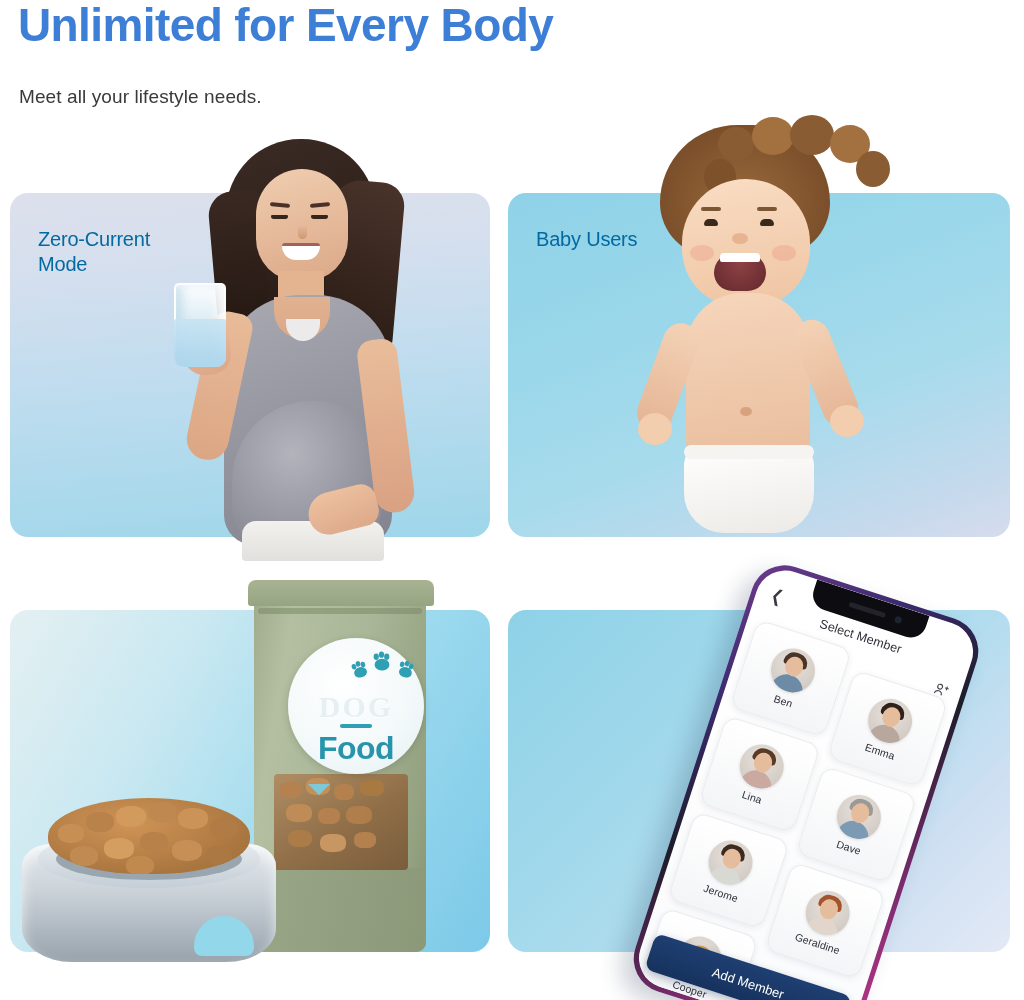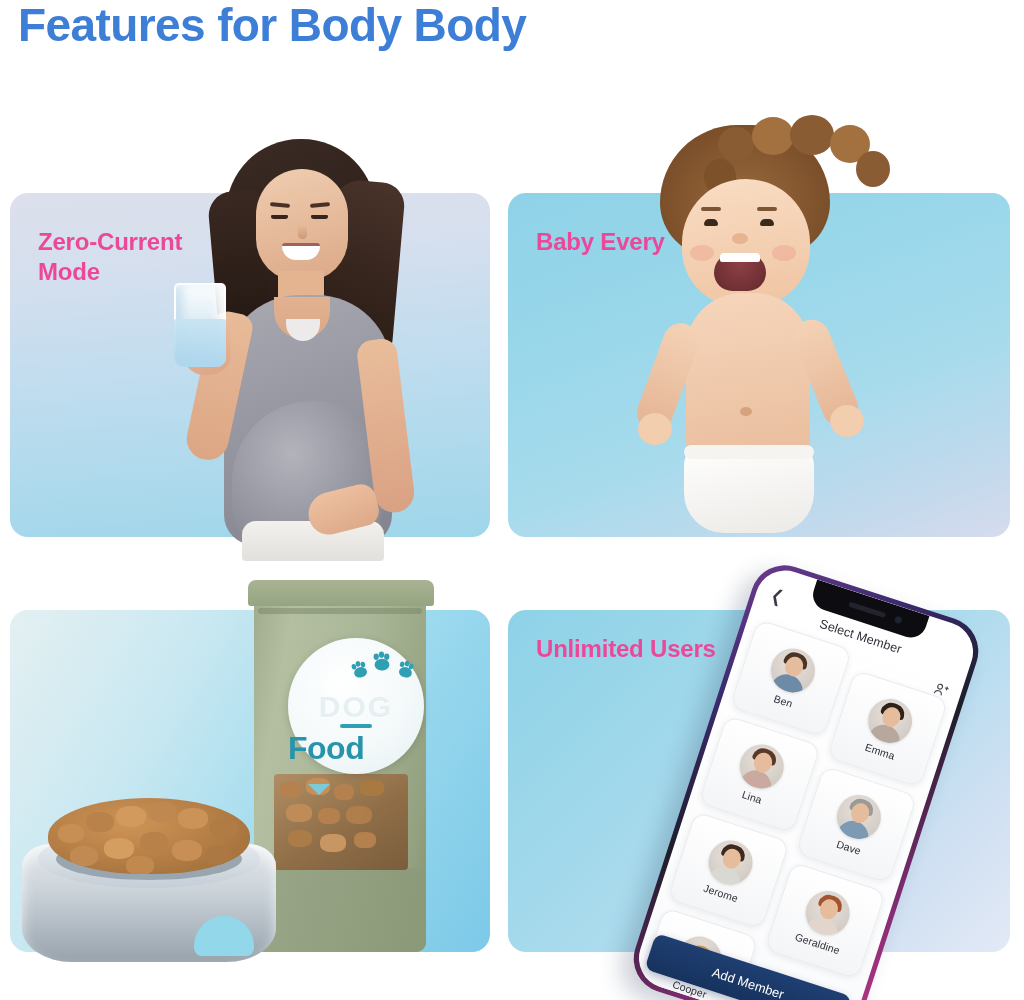"Features for Body" span { text: Features for Body -> Unlimited for Every }
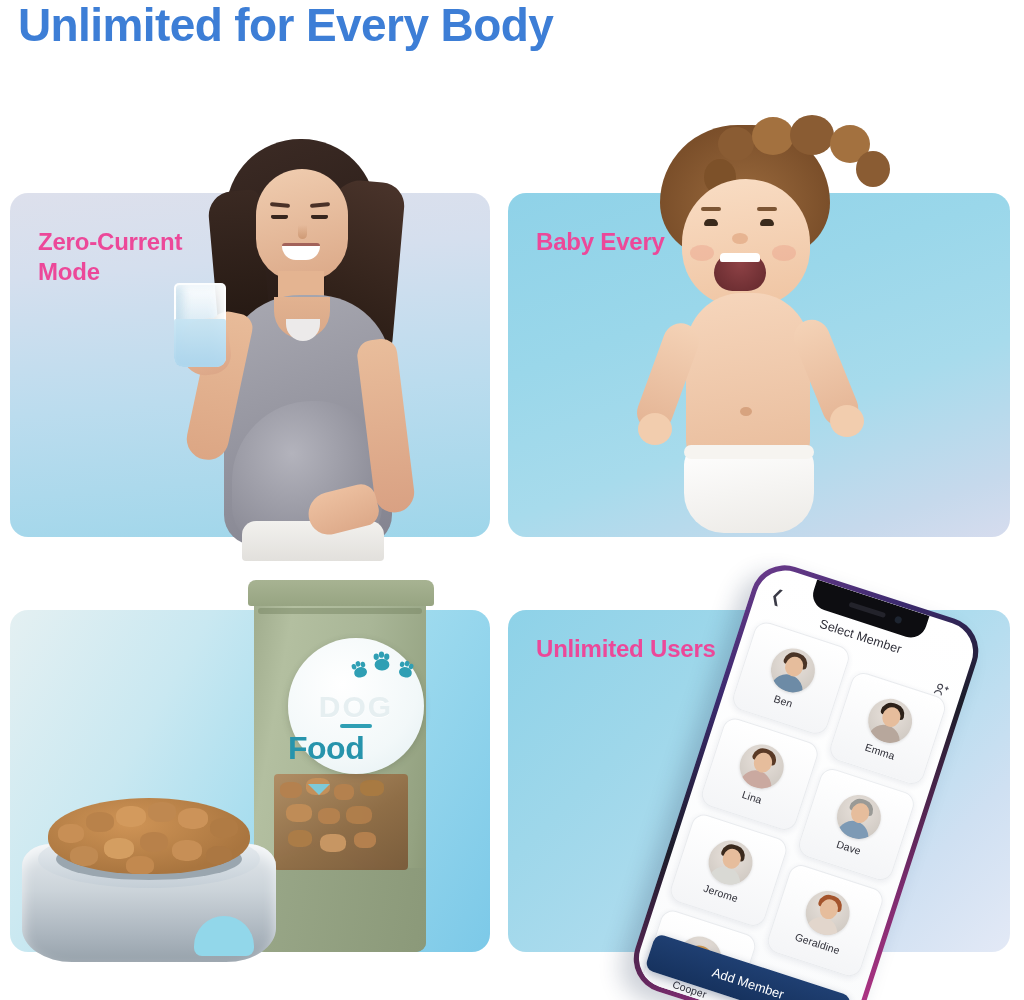"Meet all your lifestyle needs." div.subtitle { html: none -> <div>Meet all your lifestyle needs.</div> }
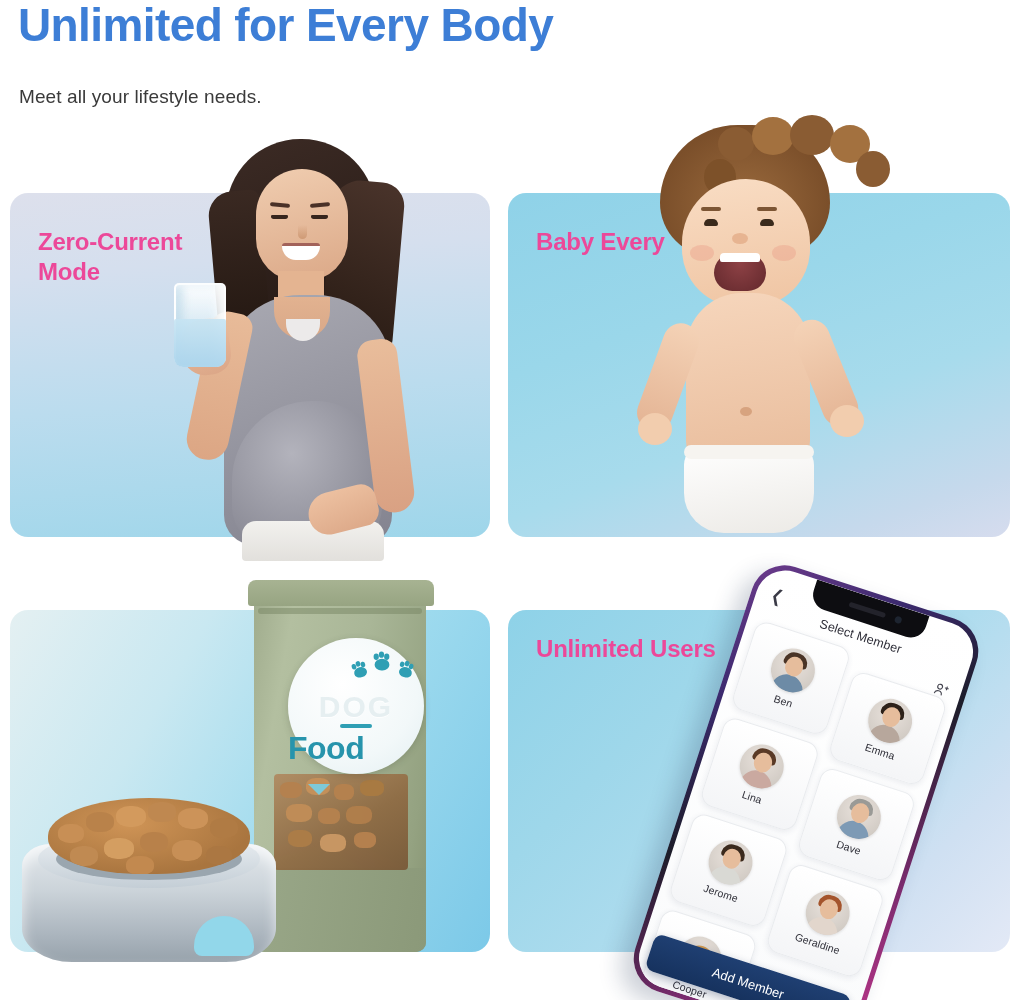"Zero-Current" .card-label { color: #ec4899 -> #0369a1; font-size: 24px -> 20px; font-weight: 700 -> 400 }
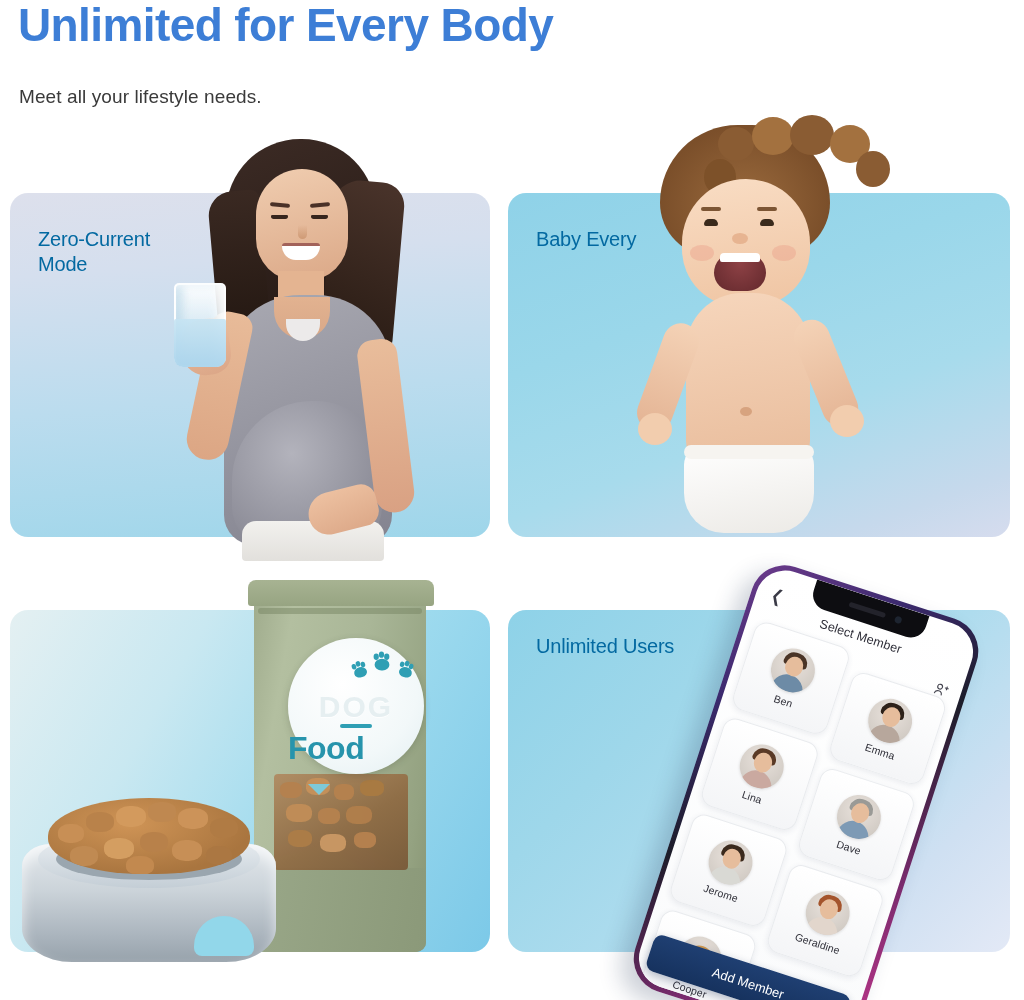"Baby Every" div.card-label { text: Every -> Users }
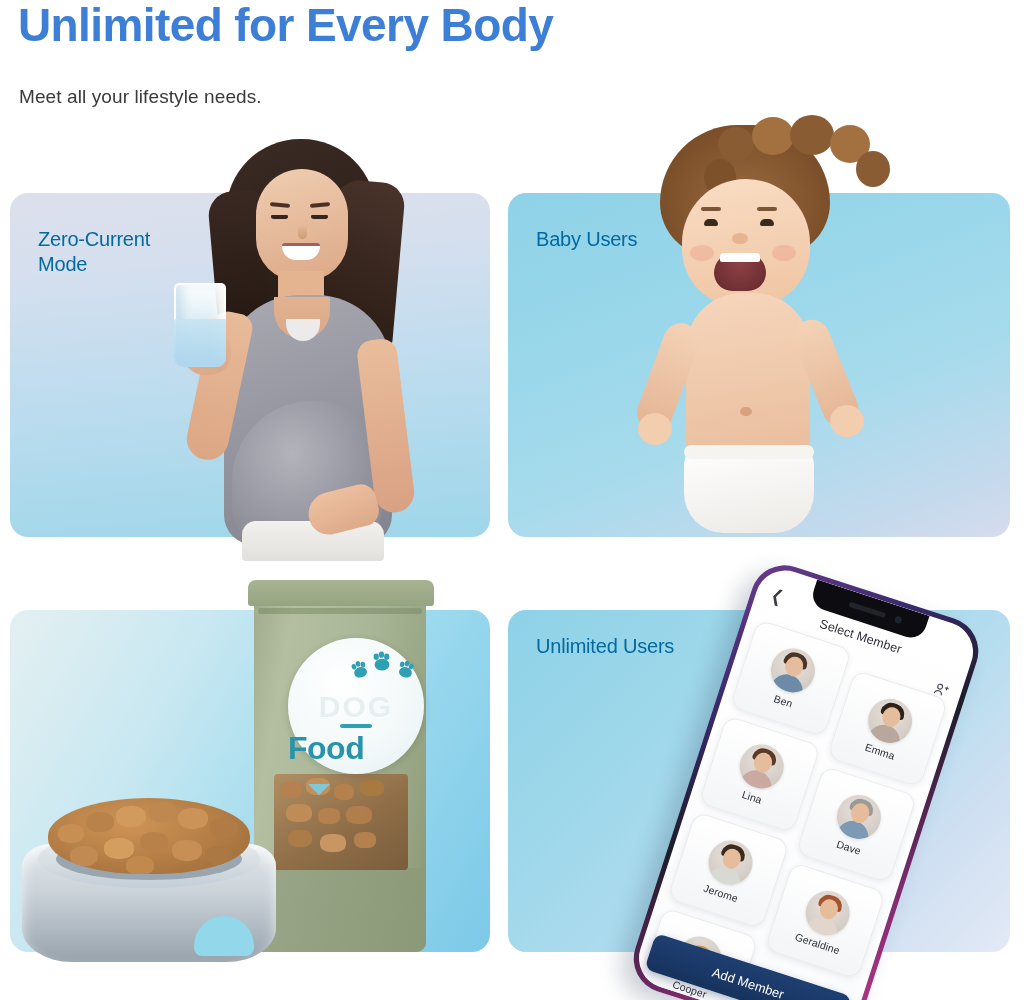"Unlimited Users" div.card-label { html: <div>Unlimited Users</div> -> none }
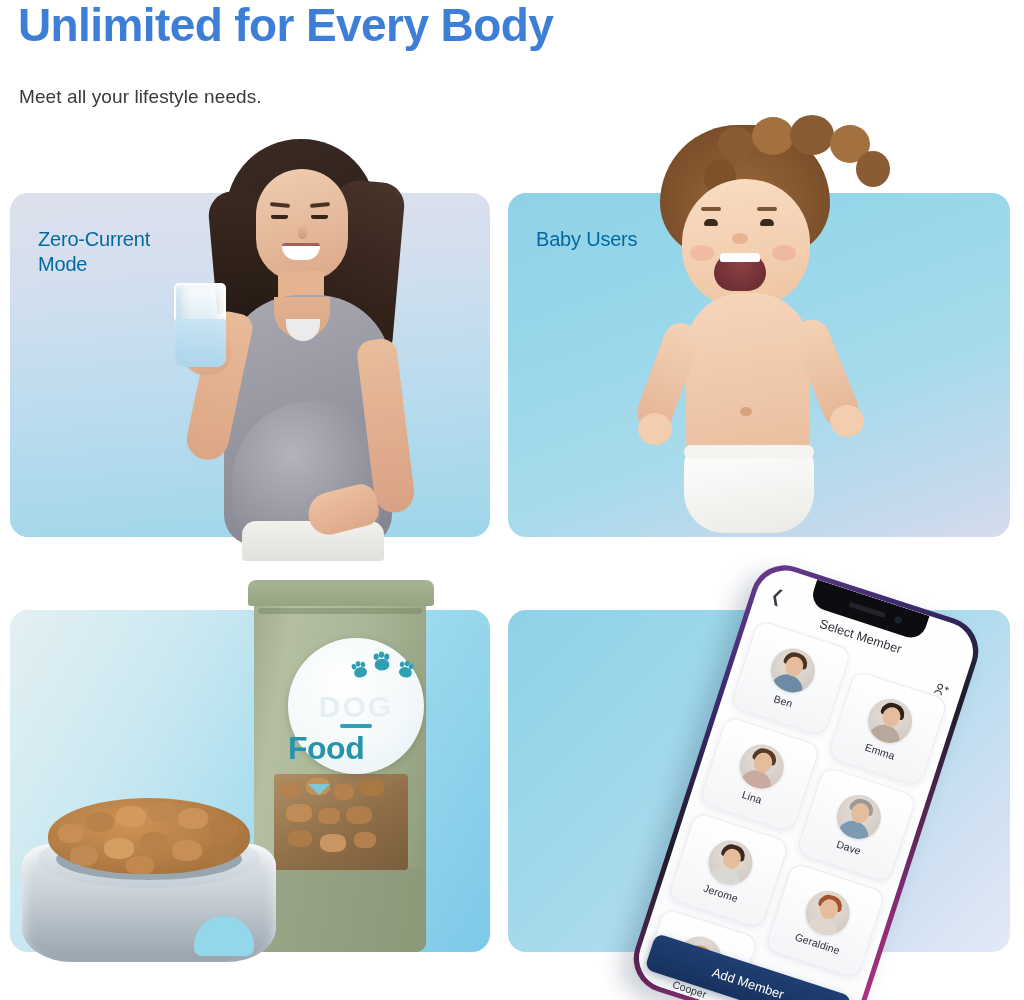"DOG" .bag-dog { font-family: none -> Liberation Serif, serif }
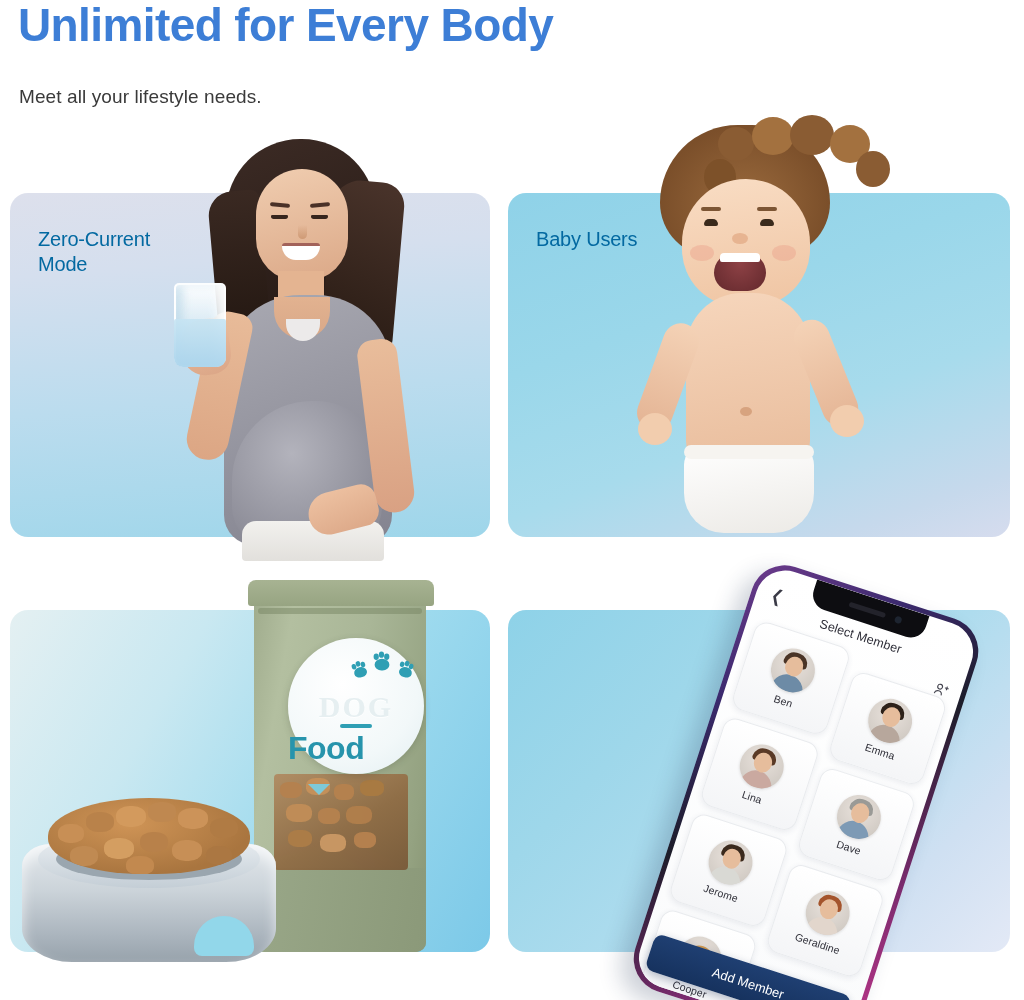"Food" .bag-food { text-align: none -> center }
